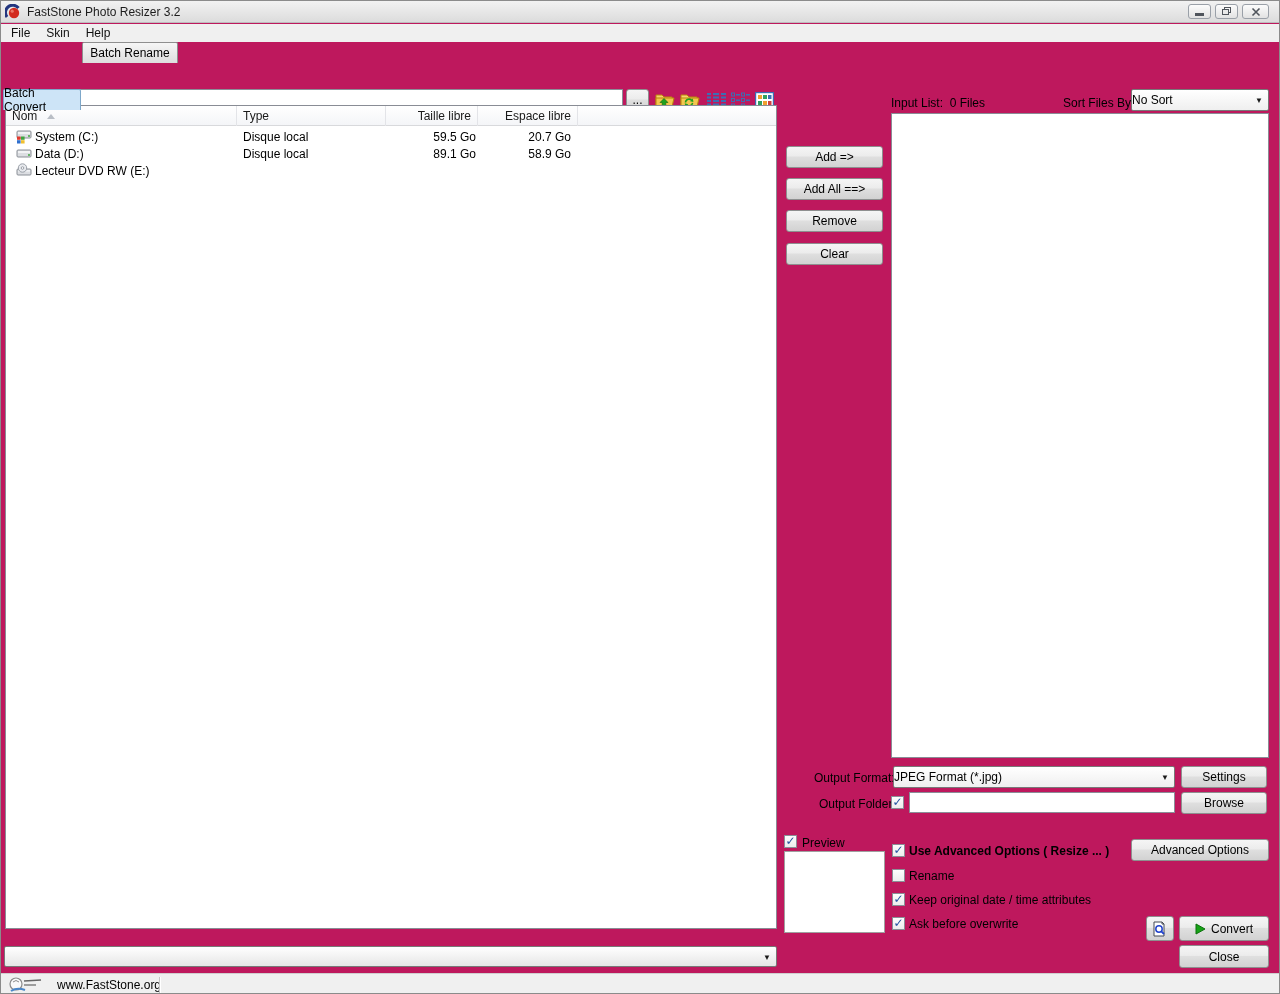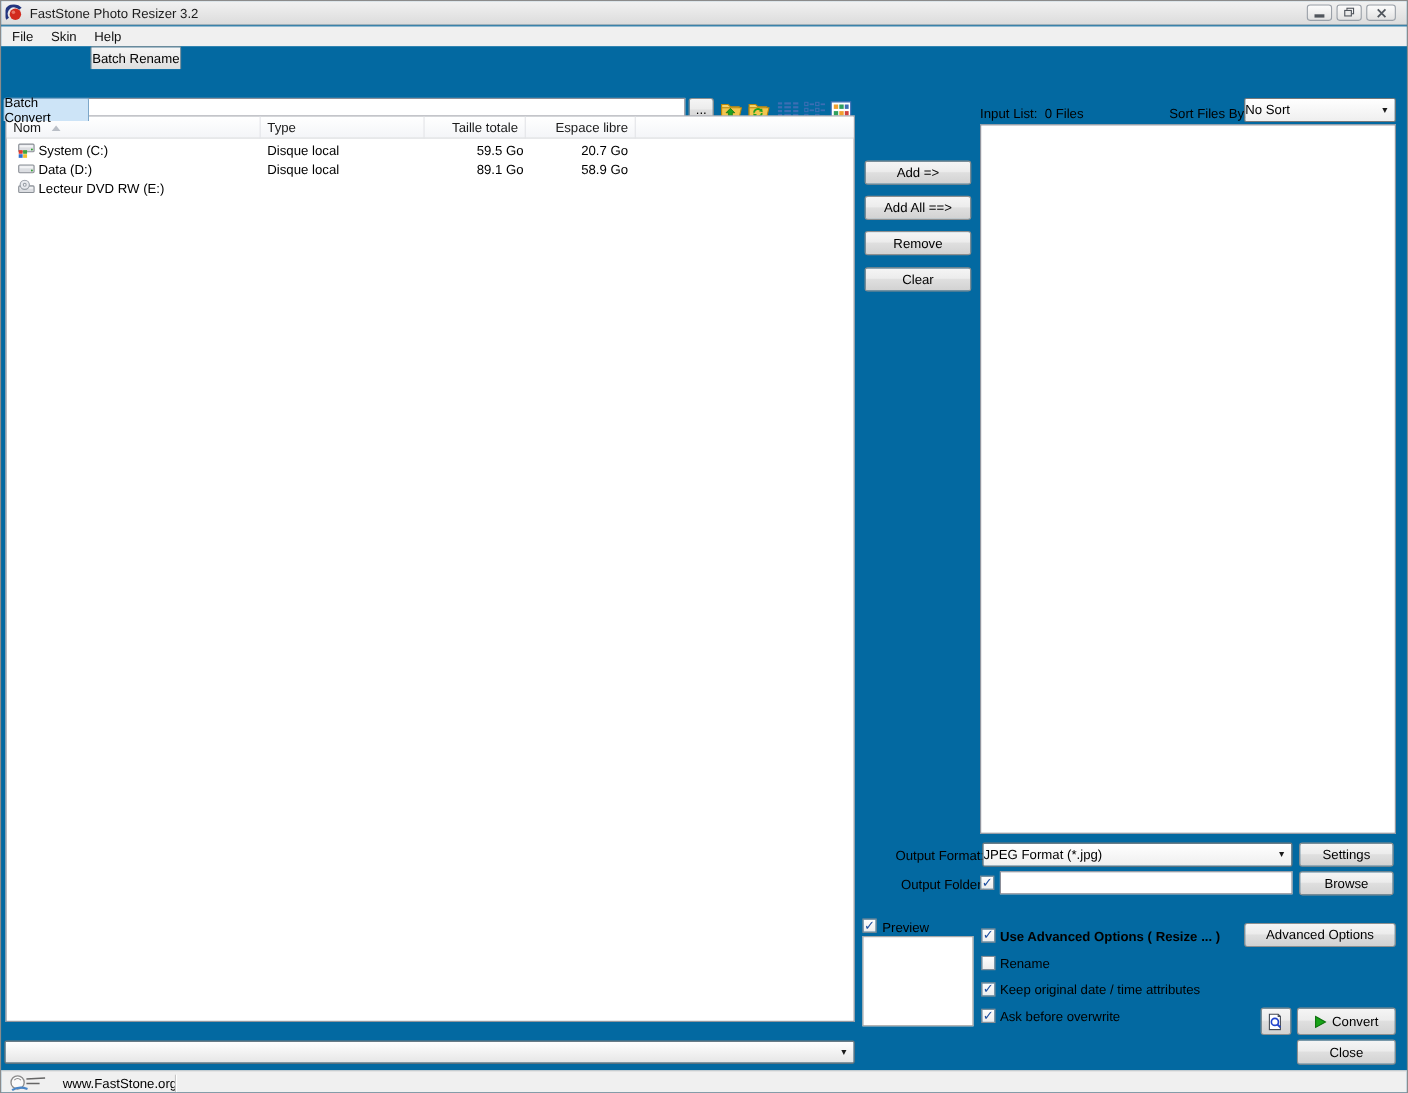"FastStone Photo Resizer 3.2" .window { background: #0369a1 -> #be185d }
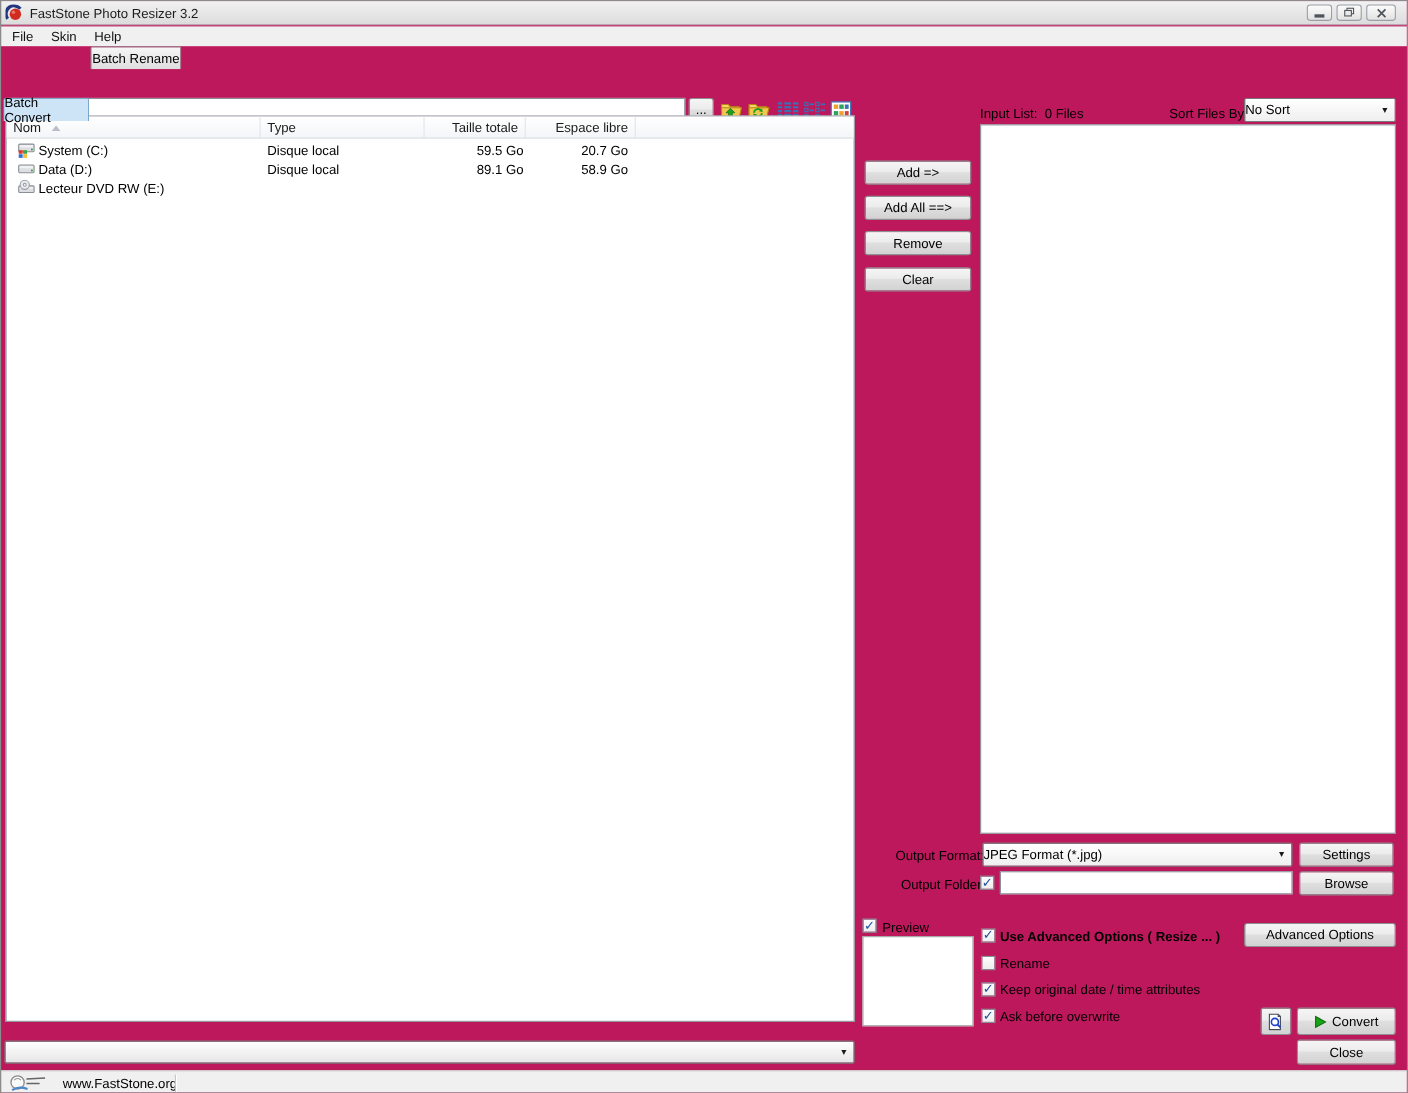"Batch Rename" .tab-rename { width: 83px -> 96px }
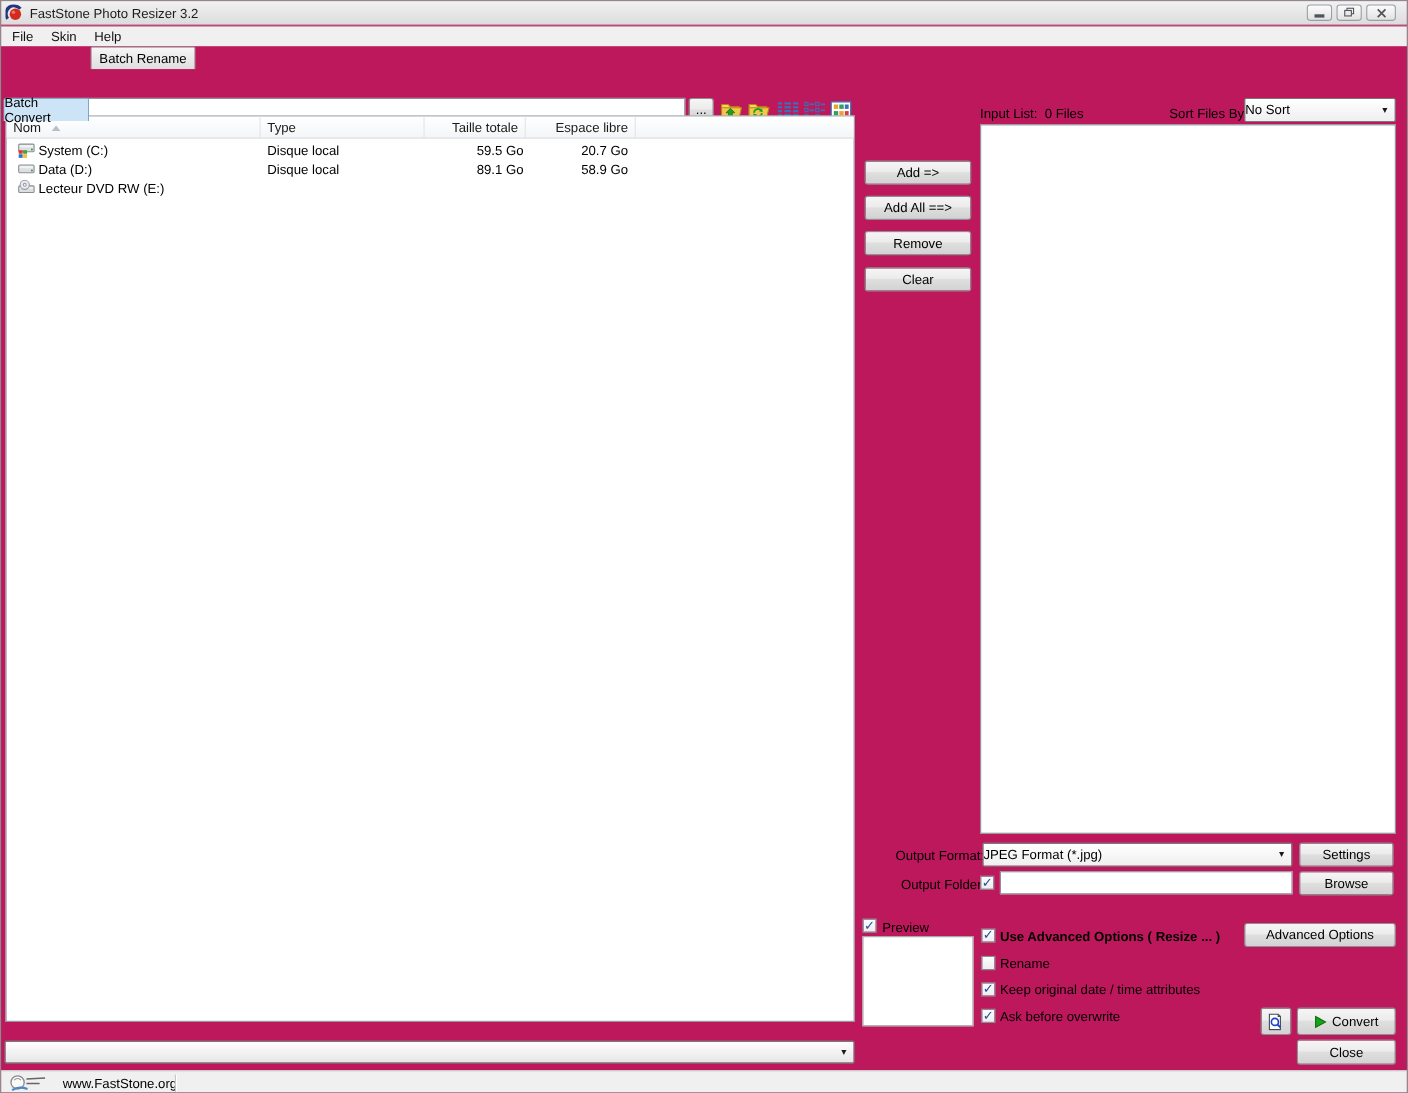"Taille totale" span { text: totale -> libre }
